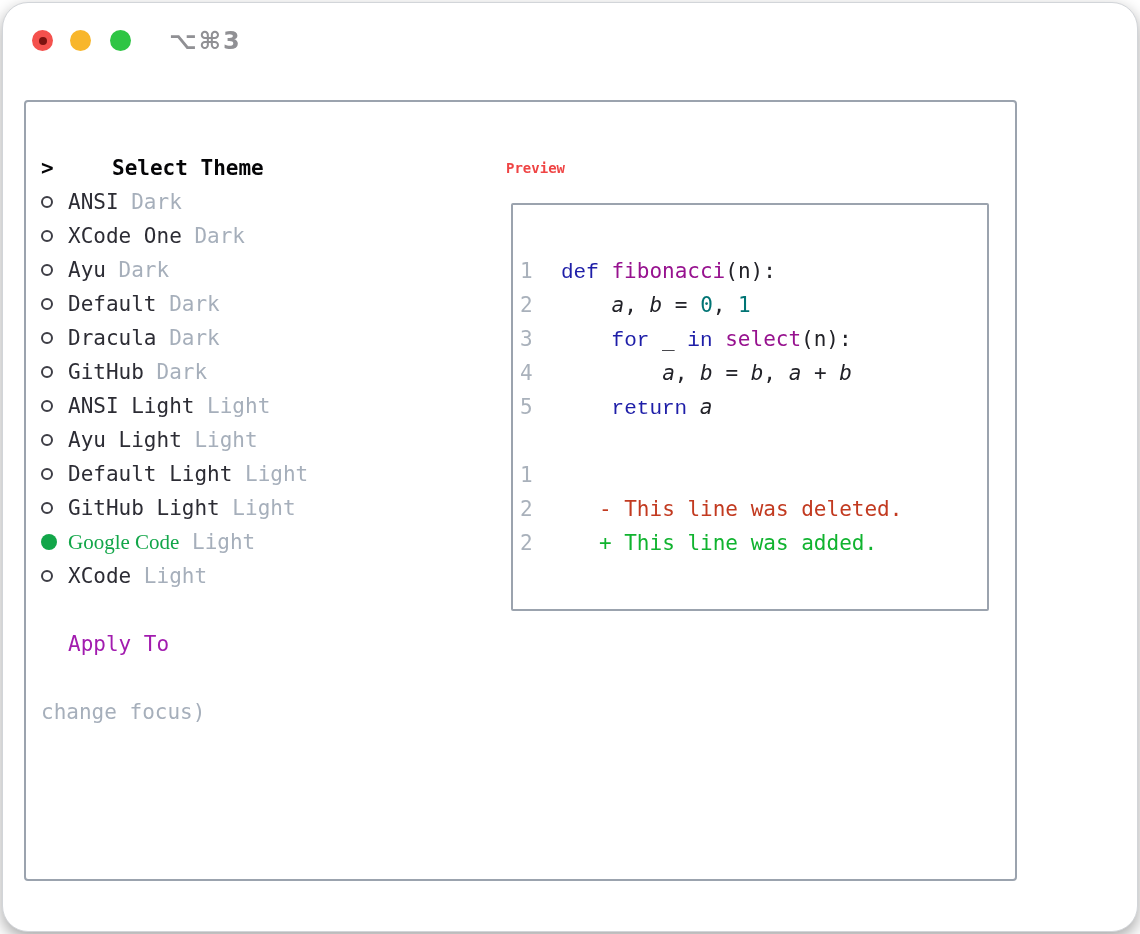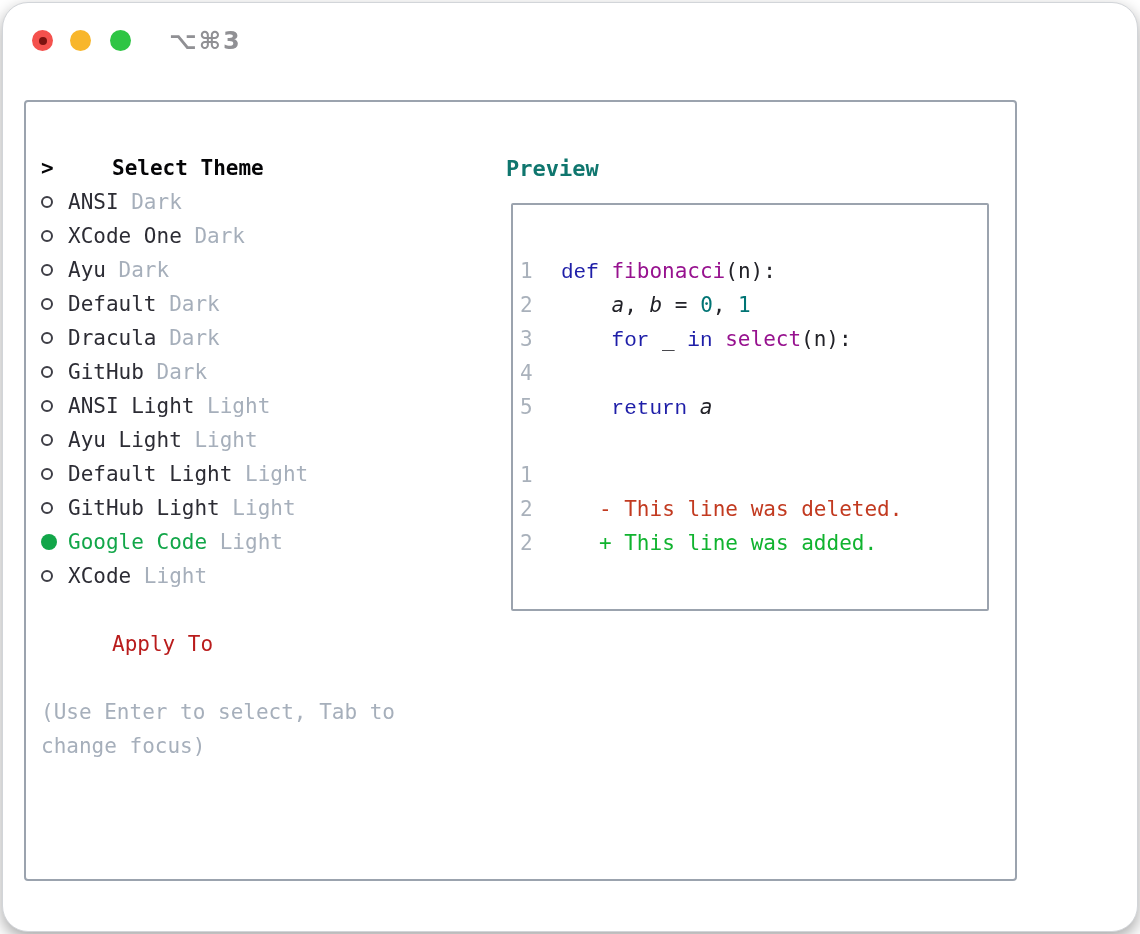"Preview" .preview-label { color: #0f766e -> #ef4444; font-size: 22px -> 14px }
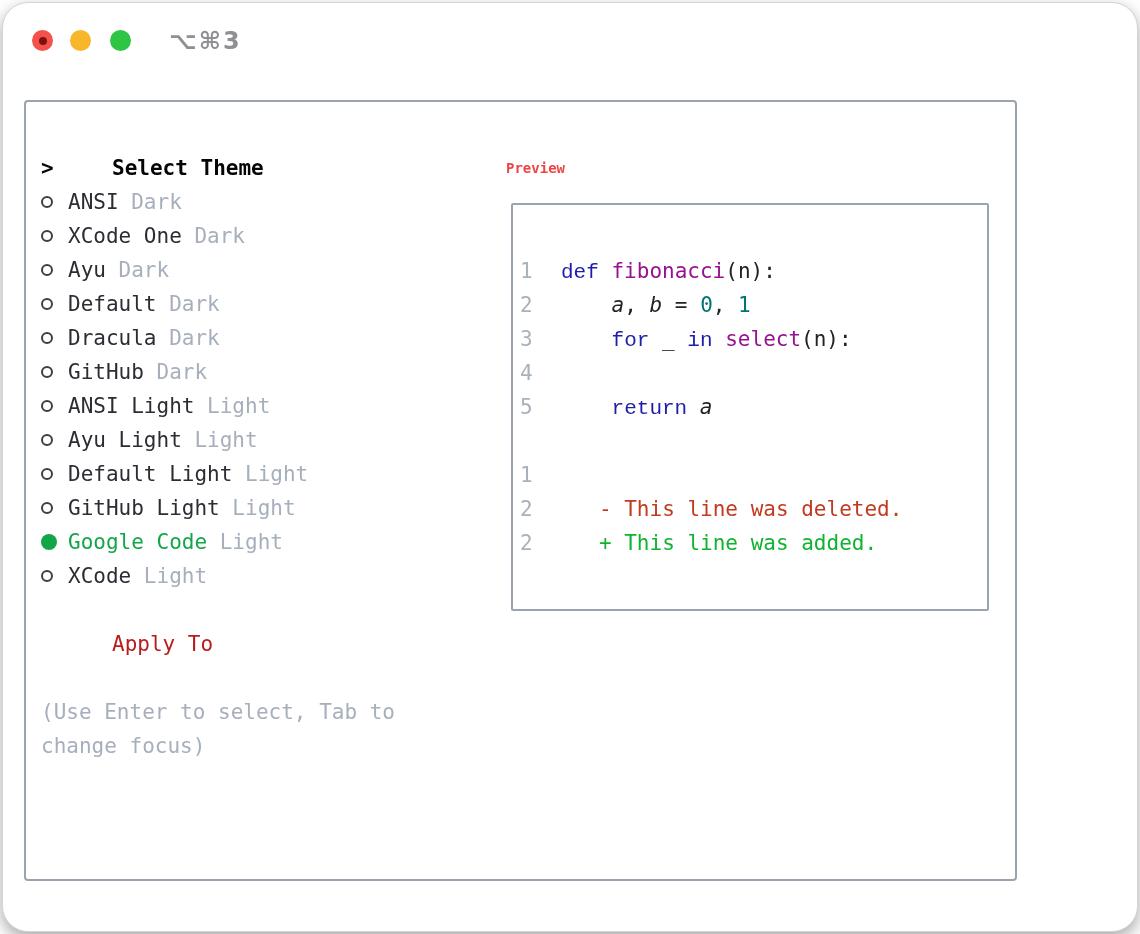"a, b = b, a" span.ptext { html: none -> <span><span> </span><span>a</span><span>, </span><span>b</span><span> = </span><span>b</span><span>, </span><span>a</span><span> + </span><span>b</span></span> }
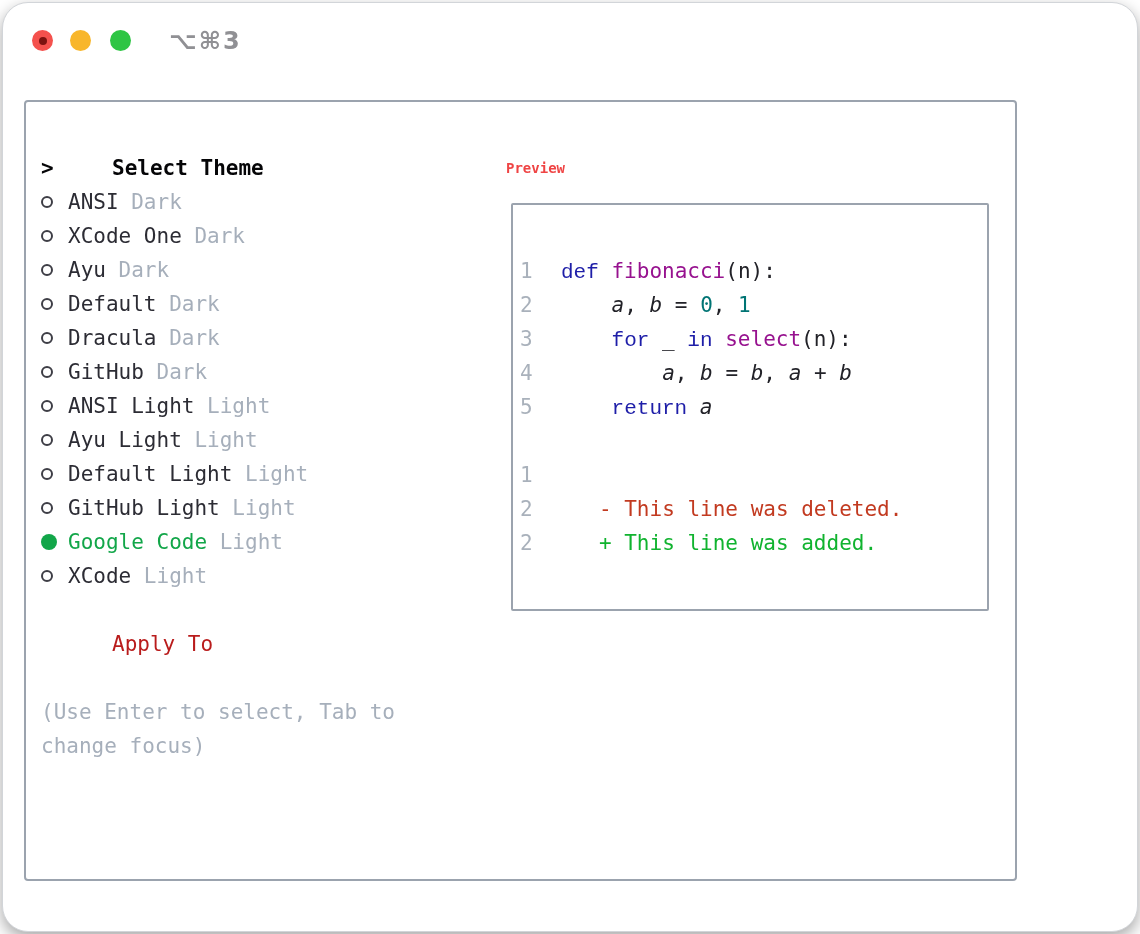"Google Code" .selected .name { font-family: none -> Liberation Serif, serif }
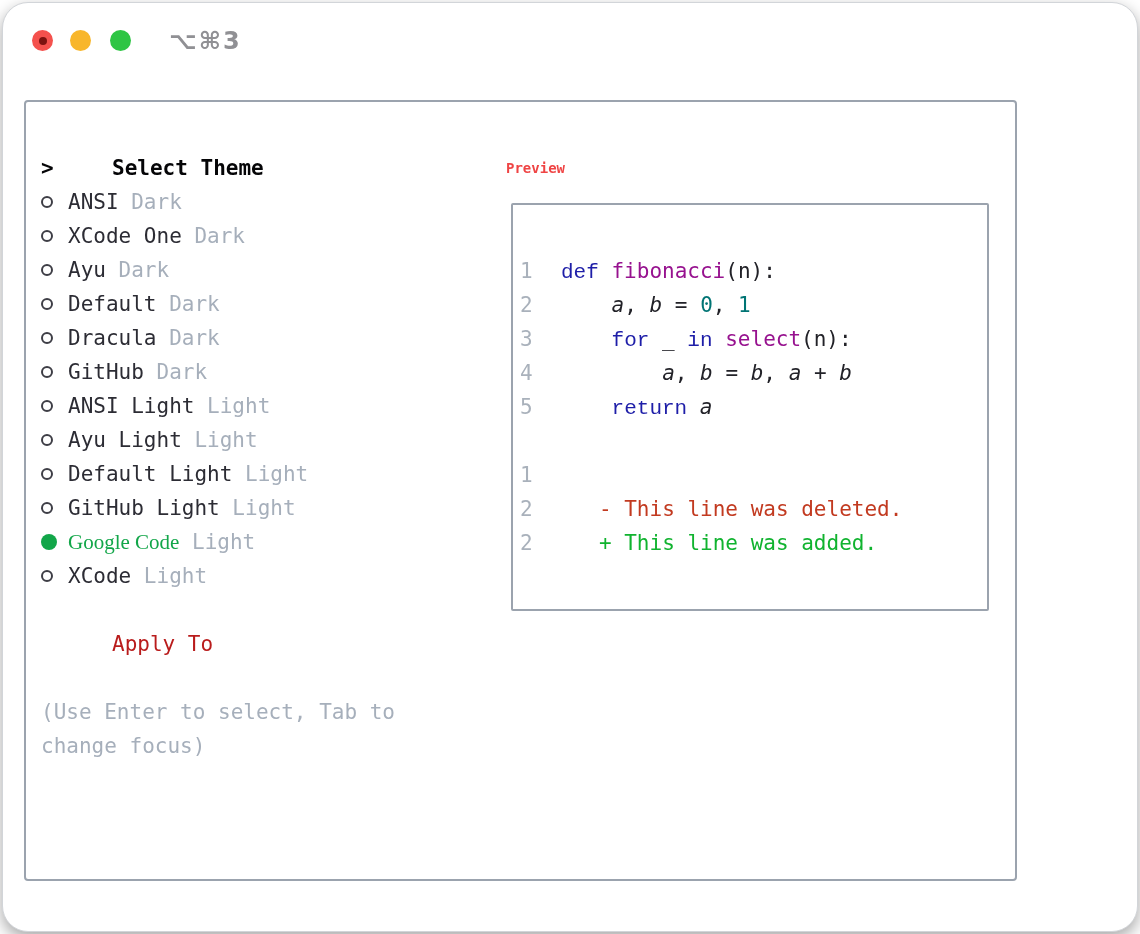"Apply To" .hdr2 { color: #b91c1c -> #a21caf; margin-left: 44px -> none }
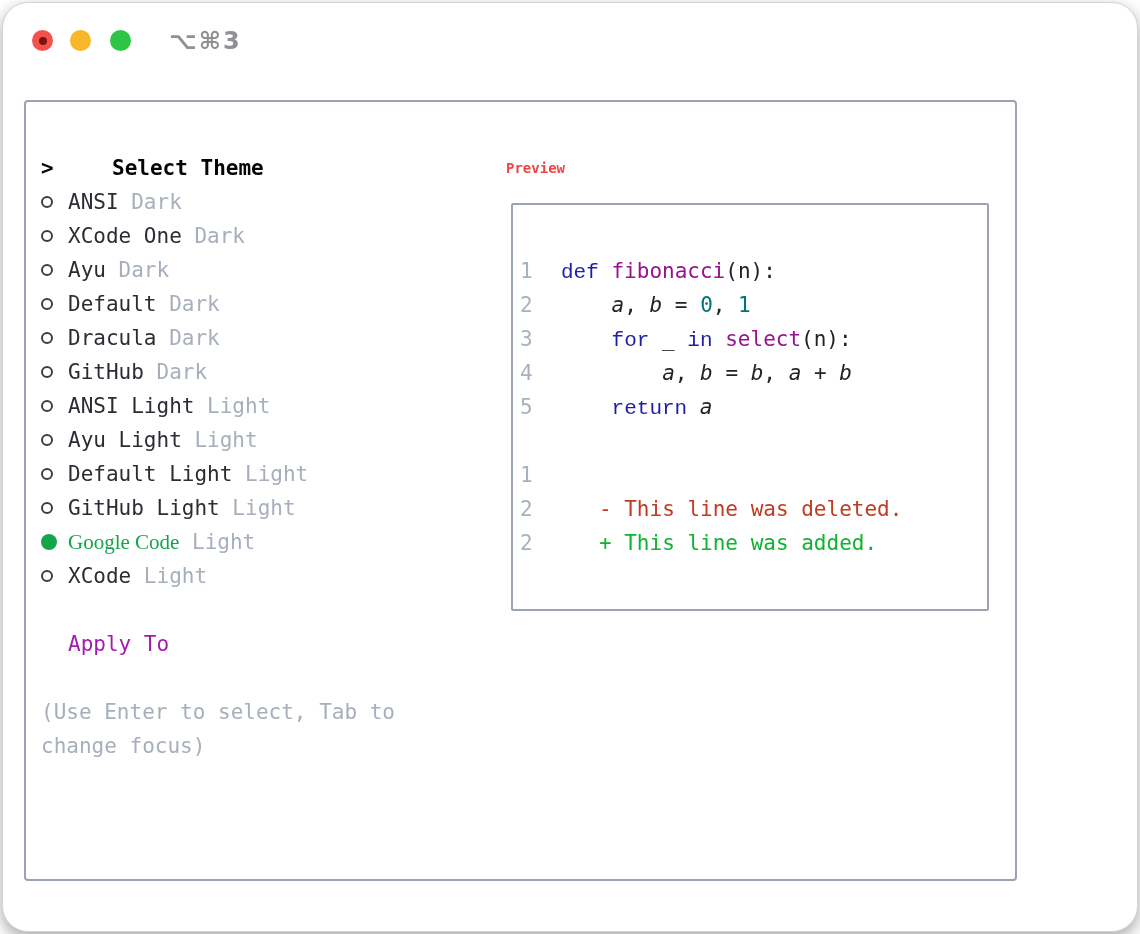"(Use Enter to select, Tab" div { html: <div>(Use Enter to select, Tab to</div> -> none }
